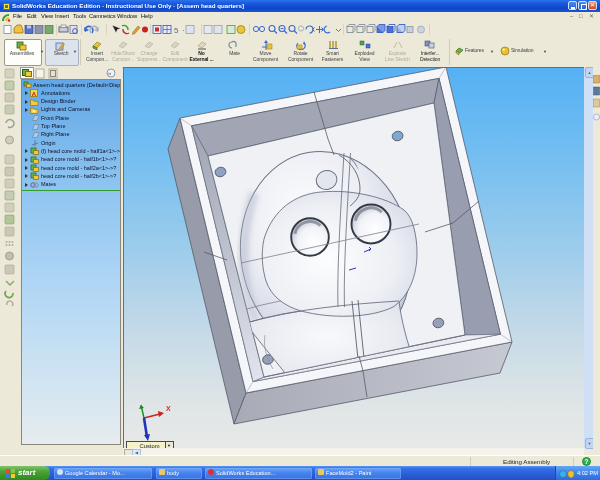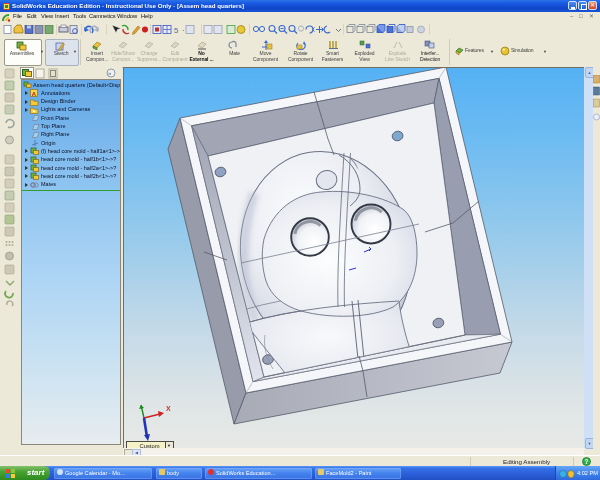"start" span { margin-left: 27px -> 18px }
